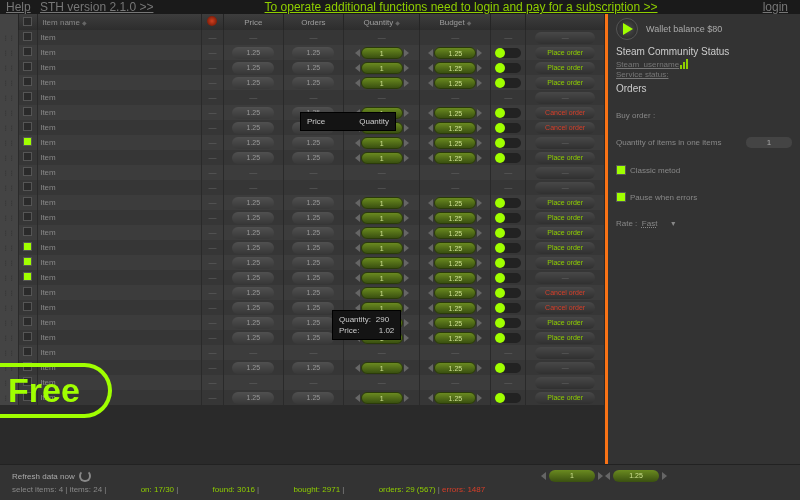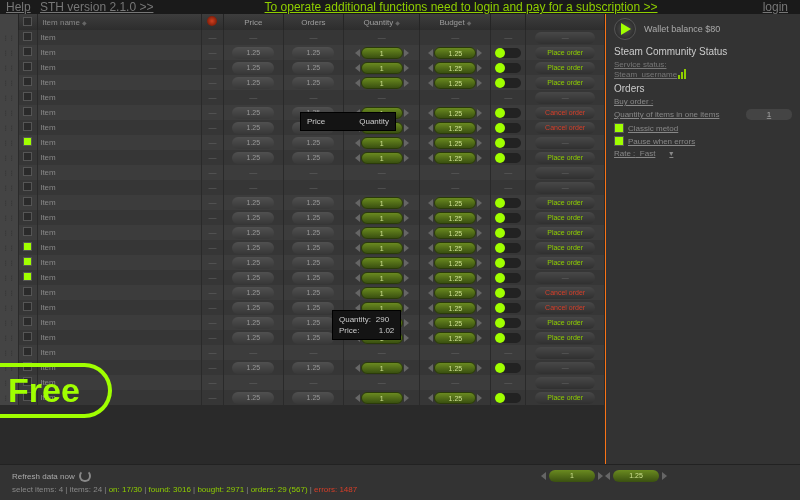"Wallet balance $80" .sidebar { border-left: 1px solid #f97316 -> 3px solid #f97316 }
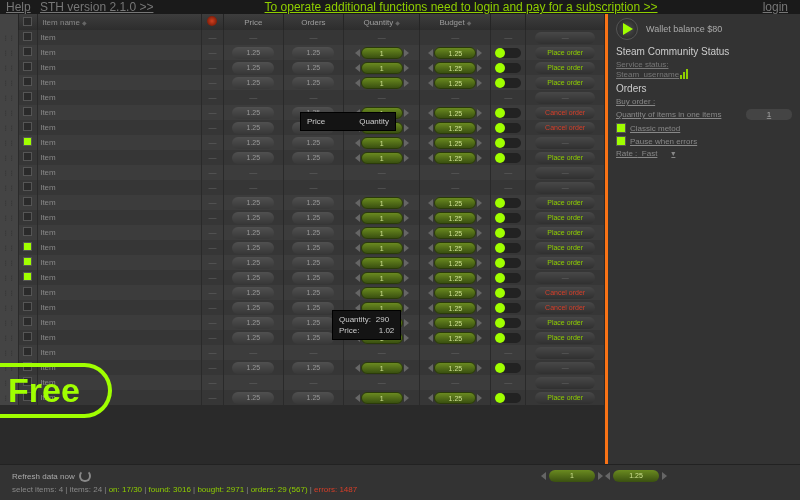"Service status:" div { order: before "Steam_username" -> after "Steam_username" }
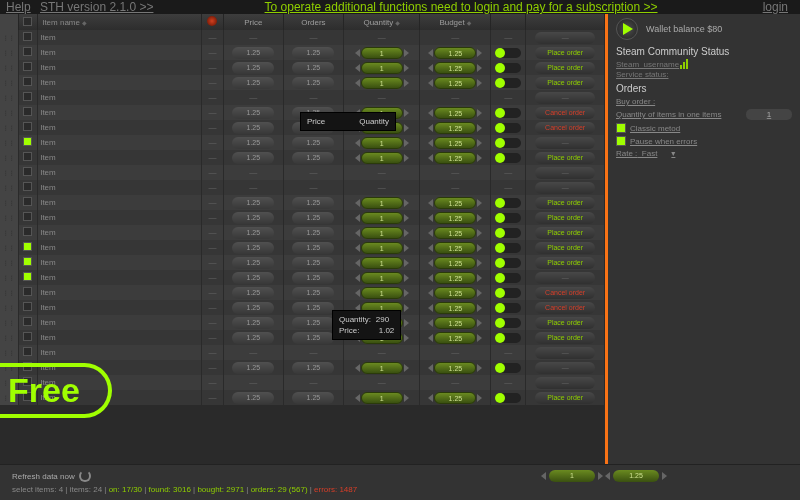"Buy order :" .opt-row { margin: 3px 0 -> 17px 0; text-decoration: underline -> none }
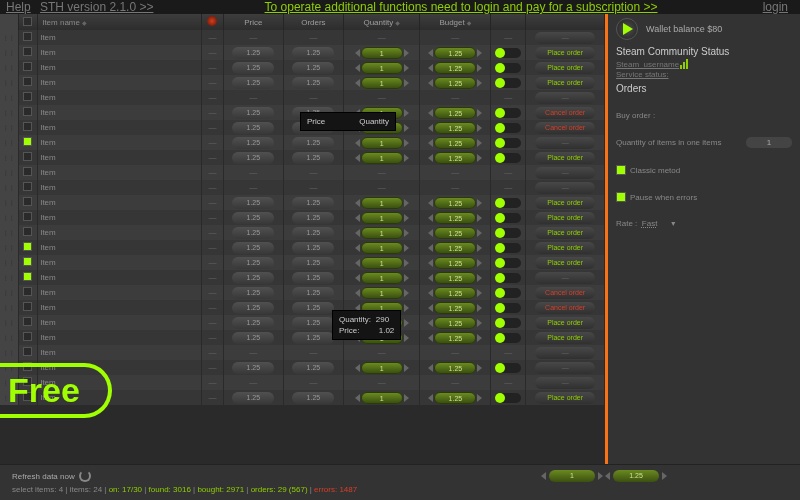"on: 17/30" .footer .row2 .g { margin-left: none -> 32px }
